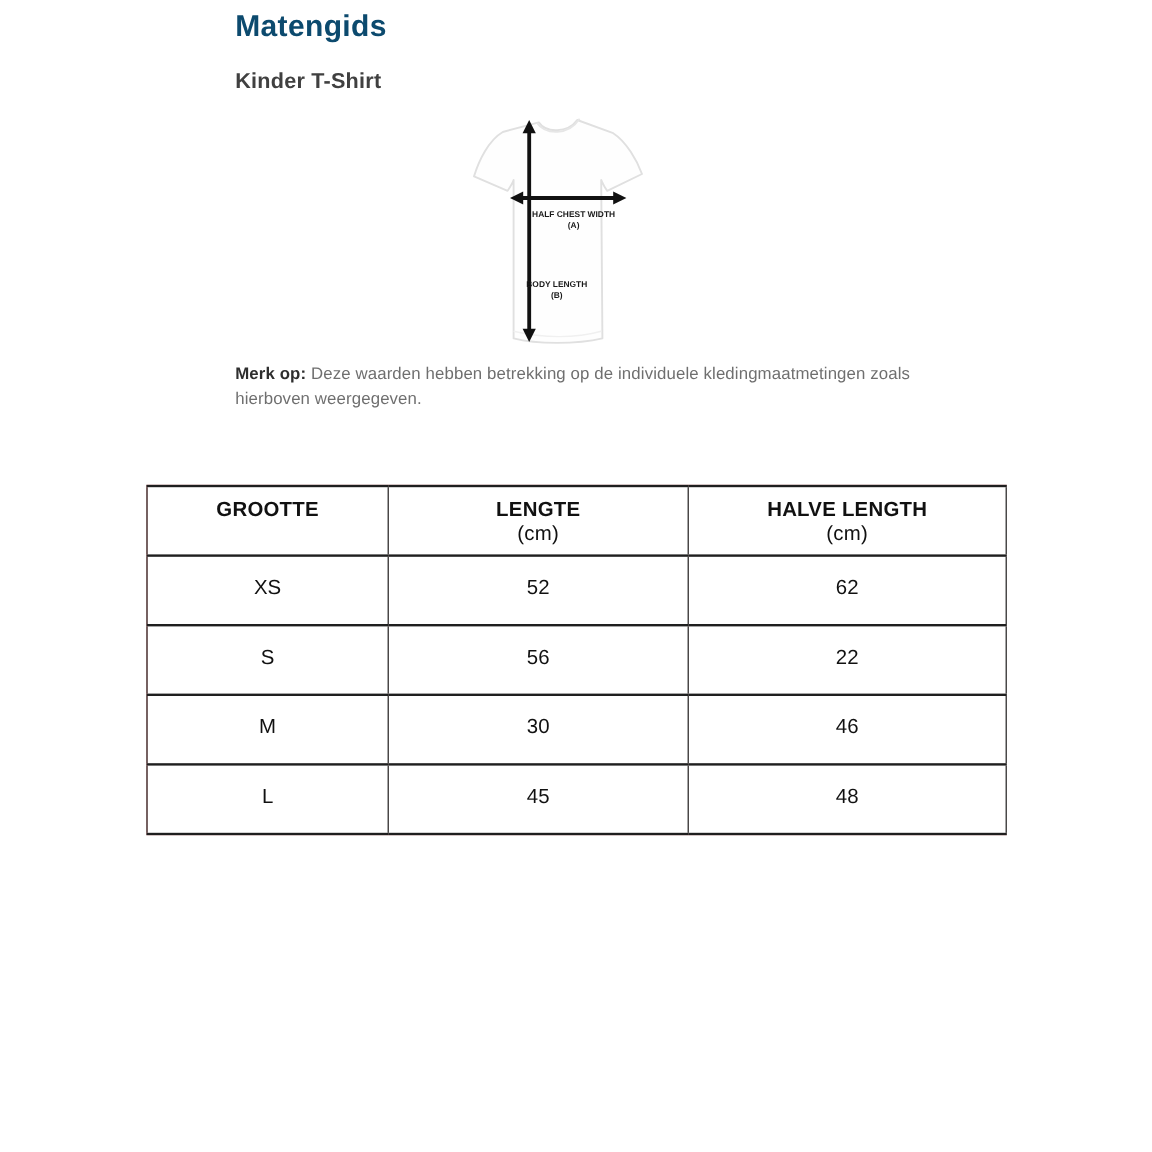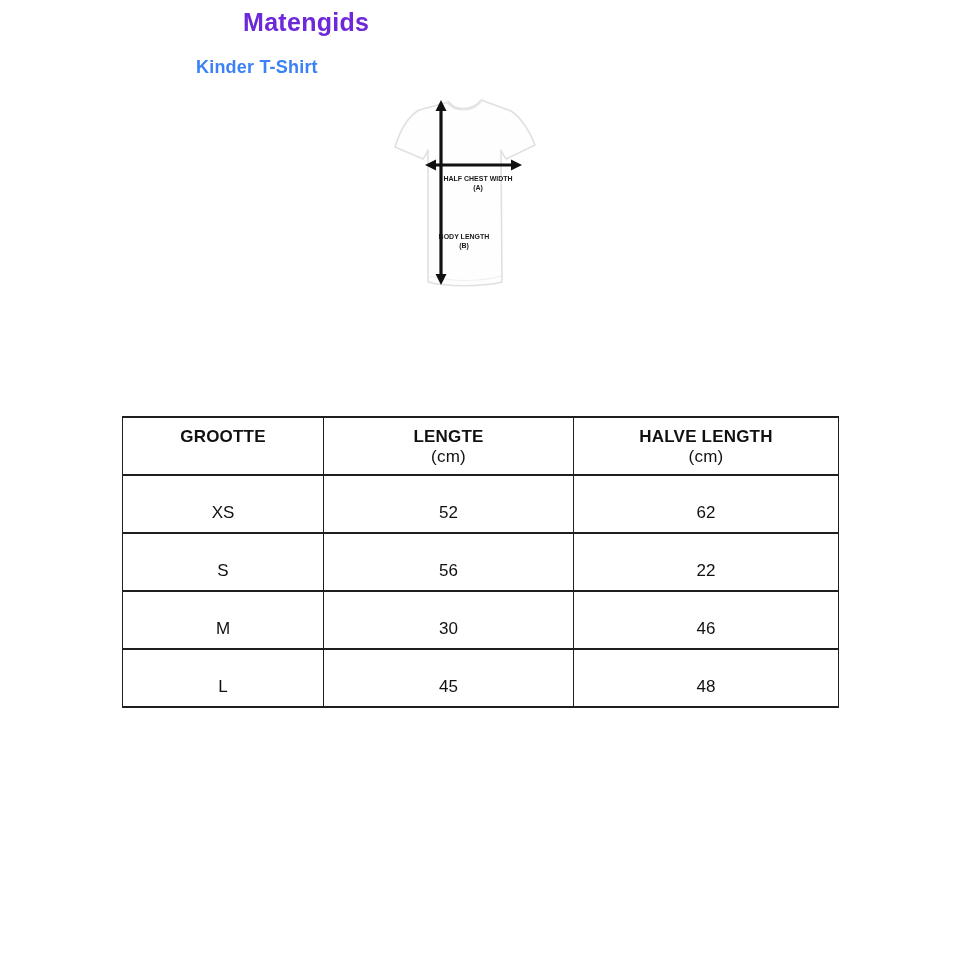"Matengids" .page-title { color: #6d28d9 -> #0c4a6e; margin-left: 47px -> none }
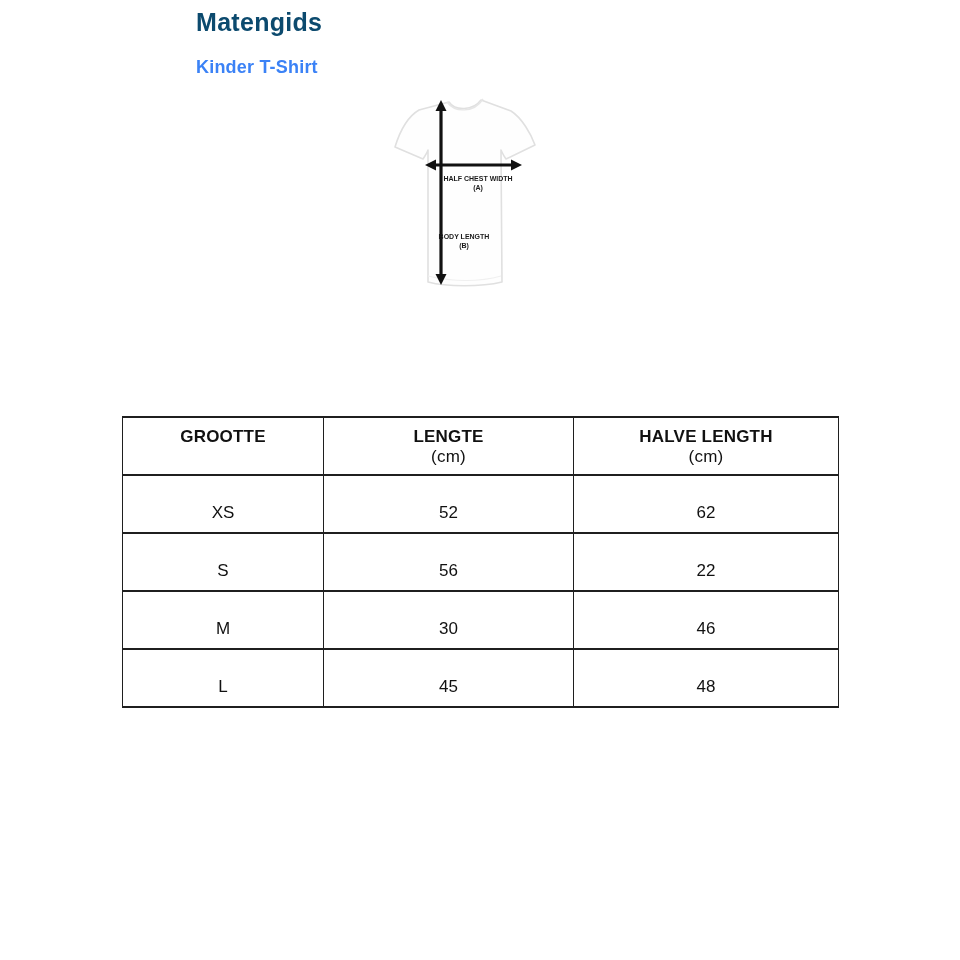"Kinder T-Shirt" .product-subtitle { color: #3b82f6 -> #404040 }
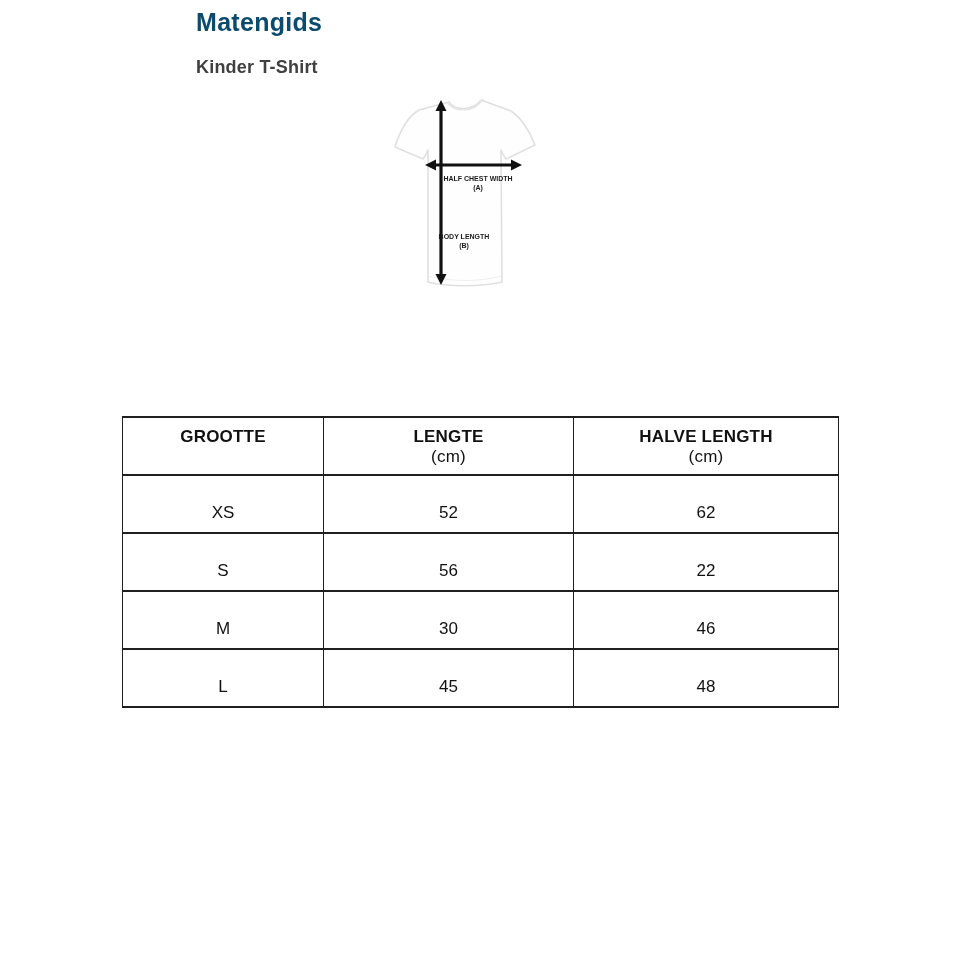"Merk op: Deze waarden hebben" p.note { html: none -> <p> <span>Merk op:</span> <span>Deze waarden hebben betrekking op de individuele kledingmaatmetingen zoals hierboven weergegeven.</span> </p> }
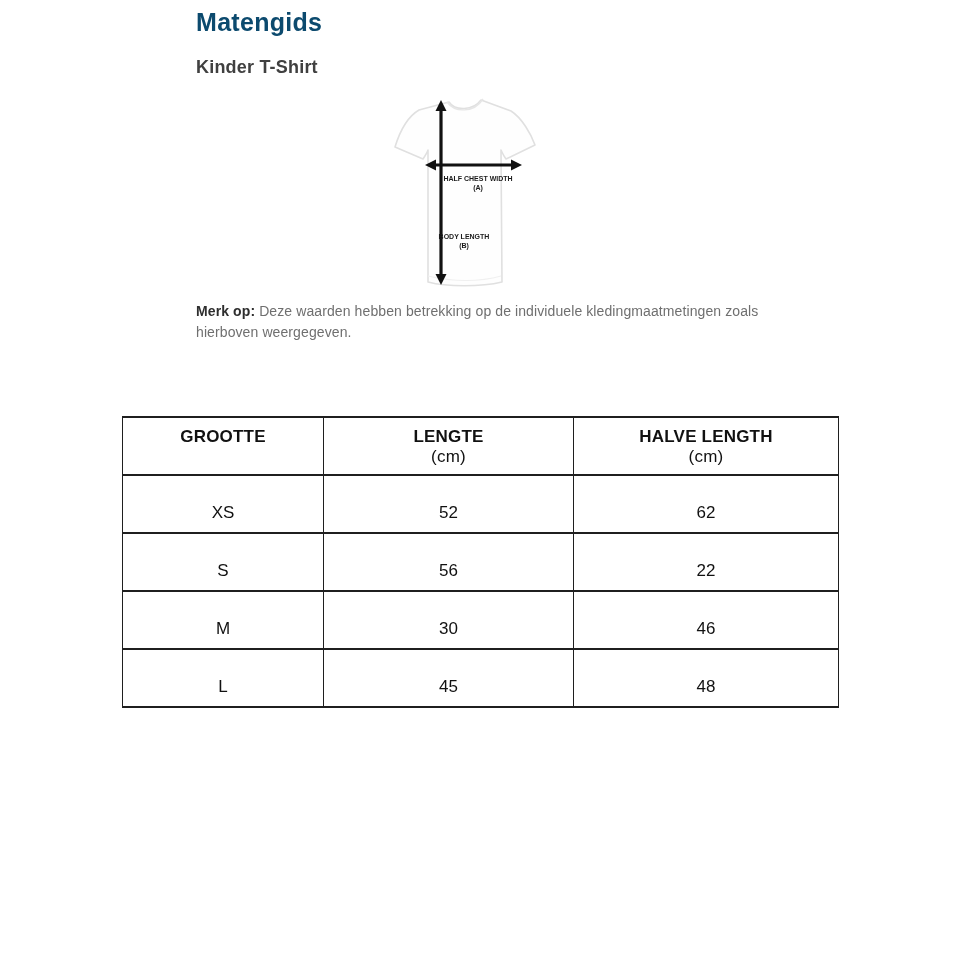"GROOTTE" table.size-table { top: 416px -> 404px }
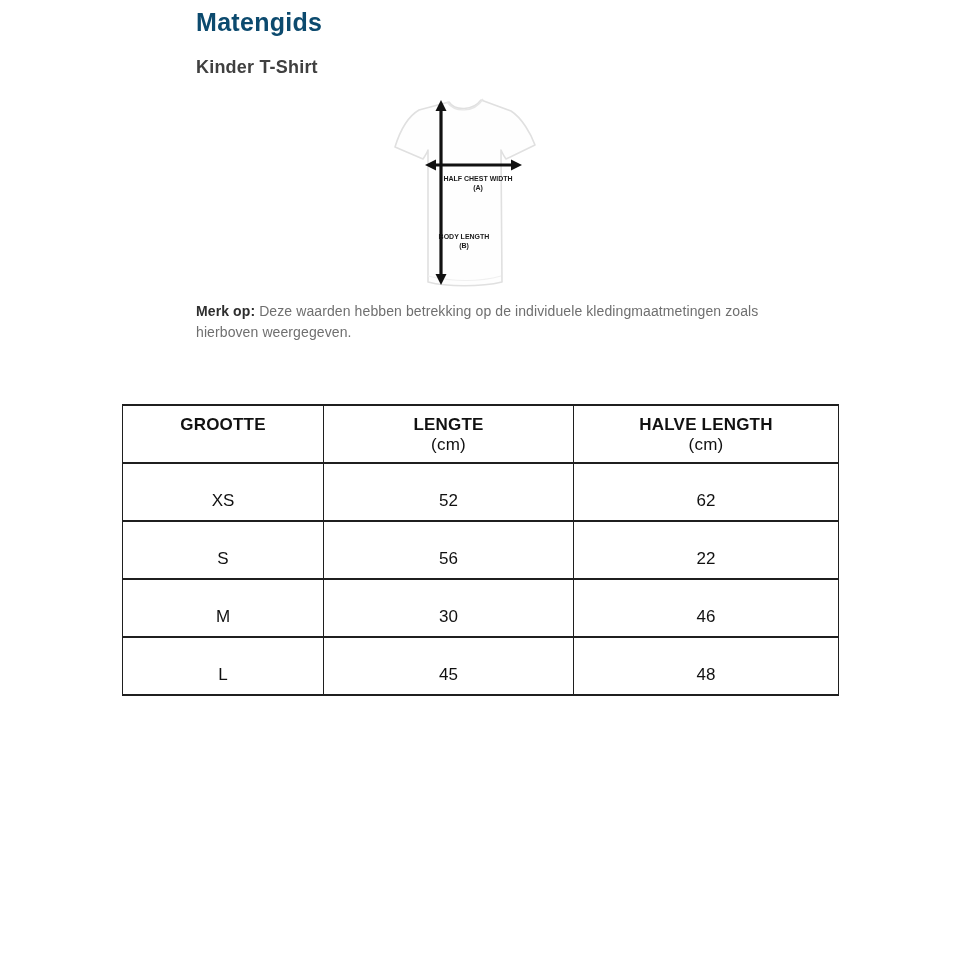"XS" table.size-table td { padding-top: 27px -> 16px }
